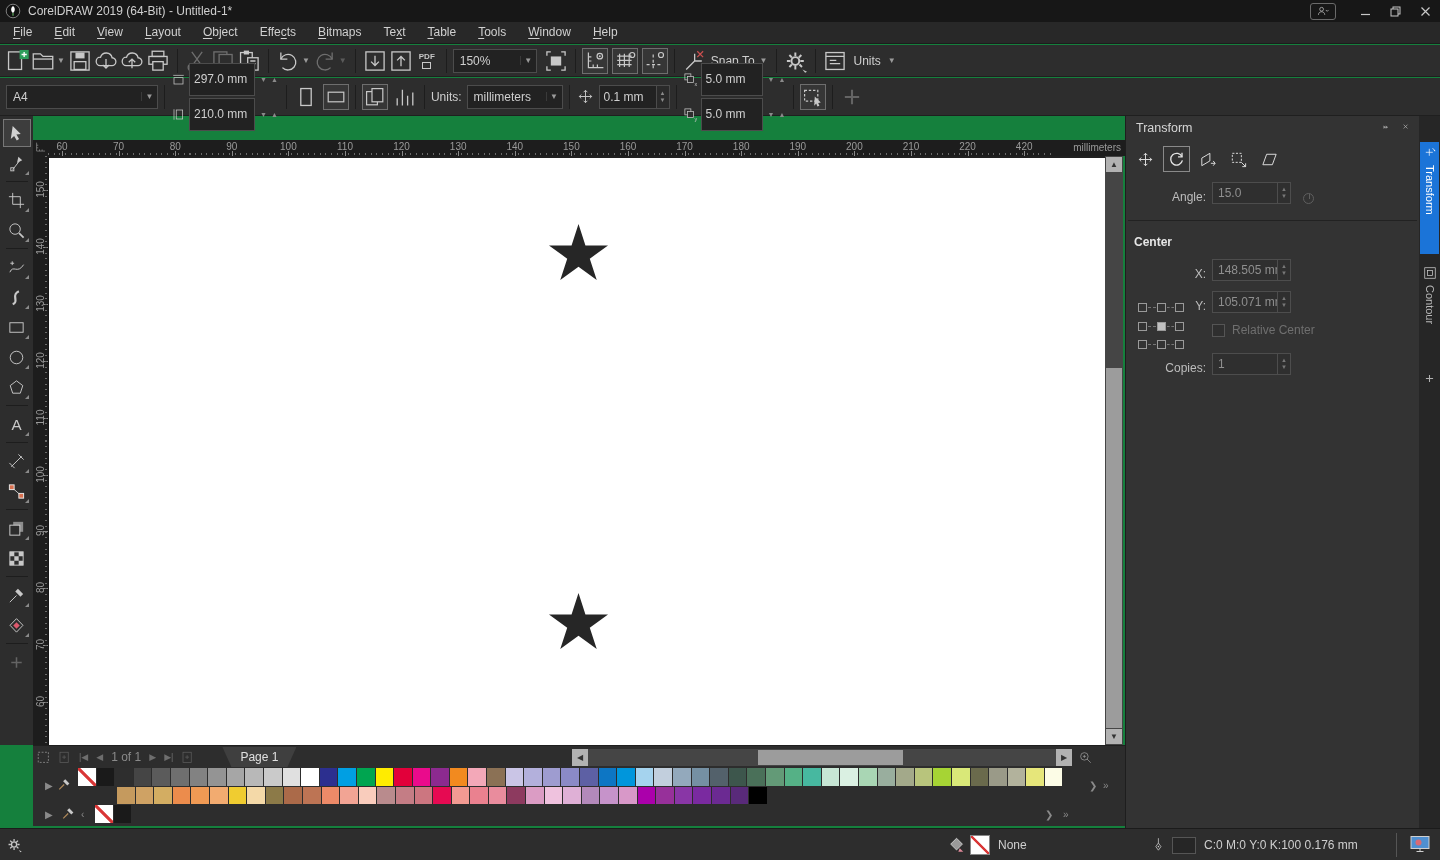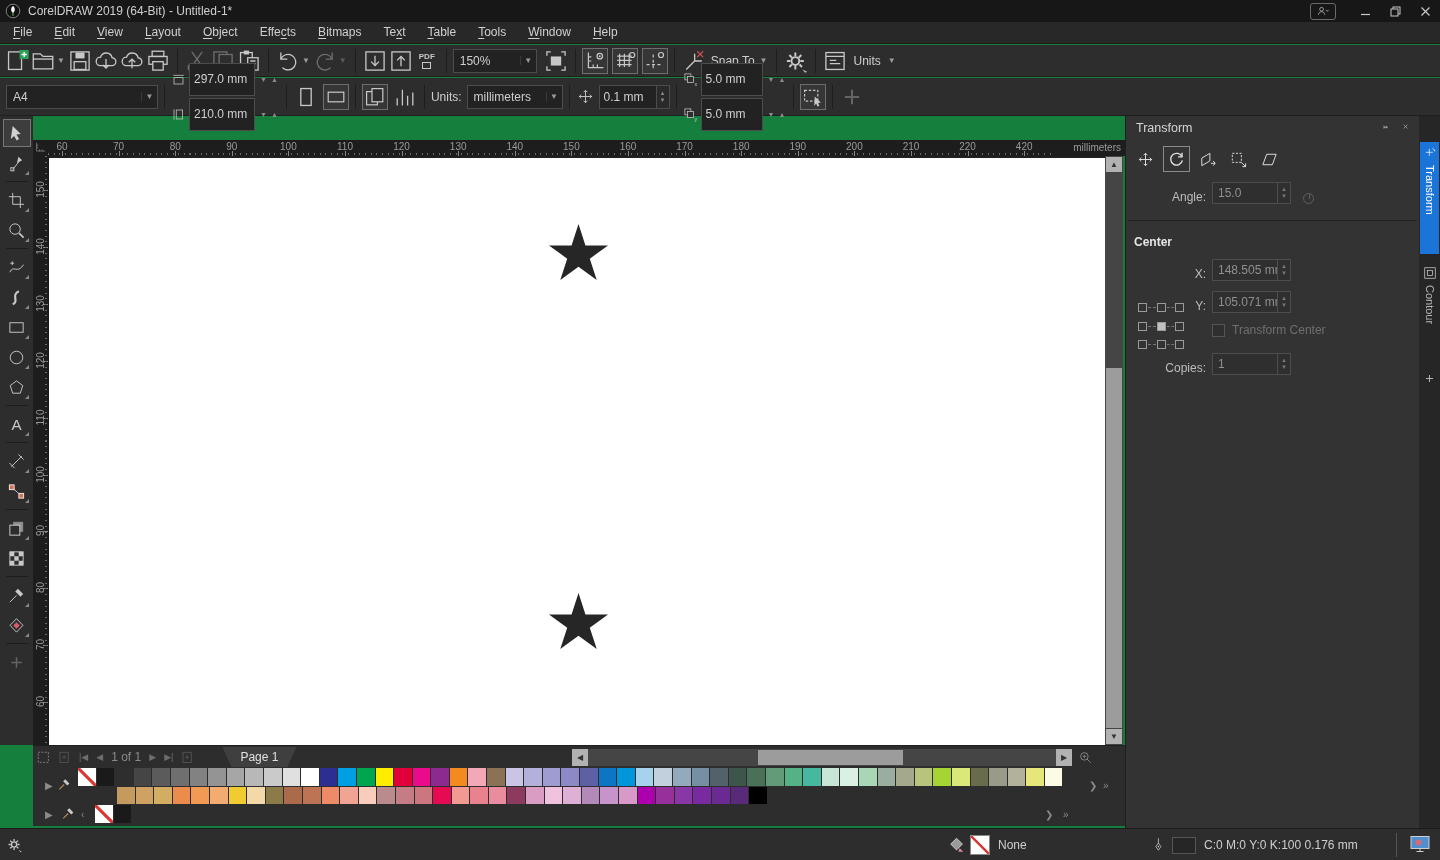"Transform Center" span { text: Transform -> Relative }
